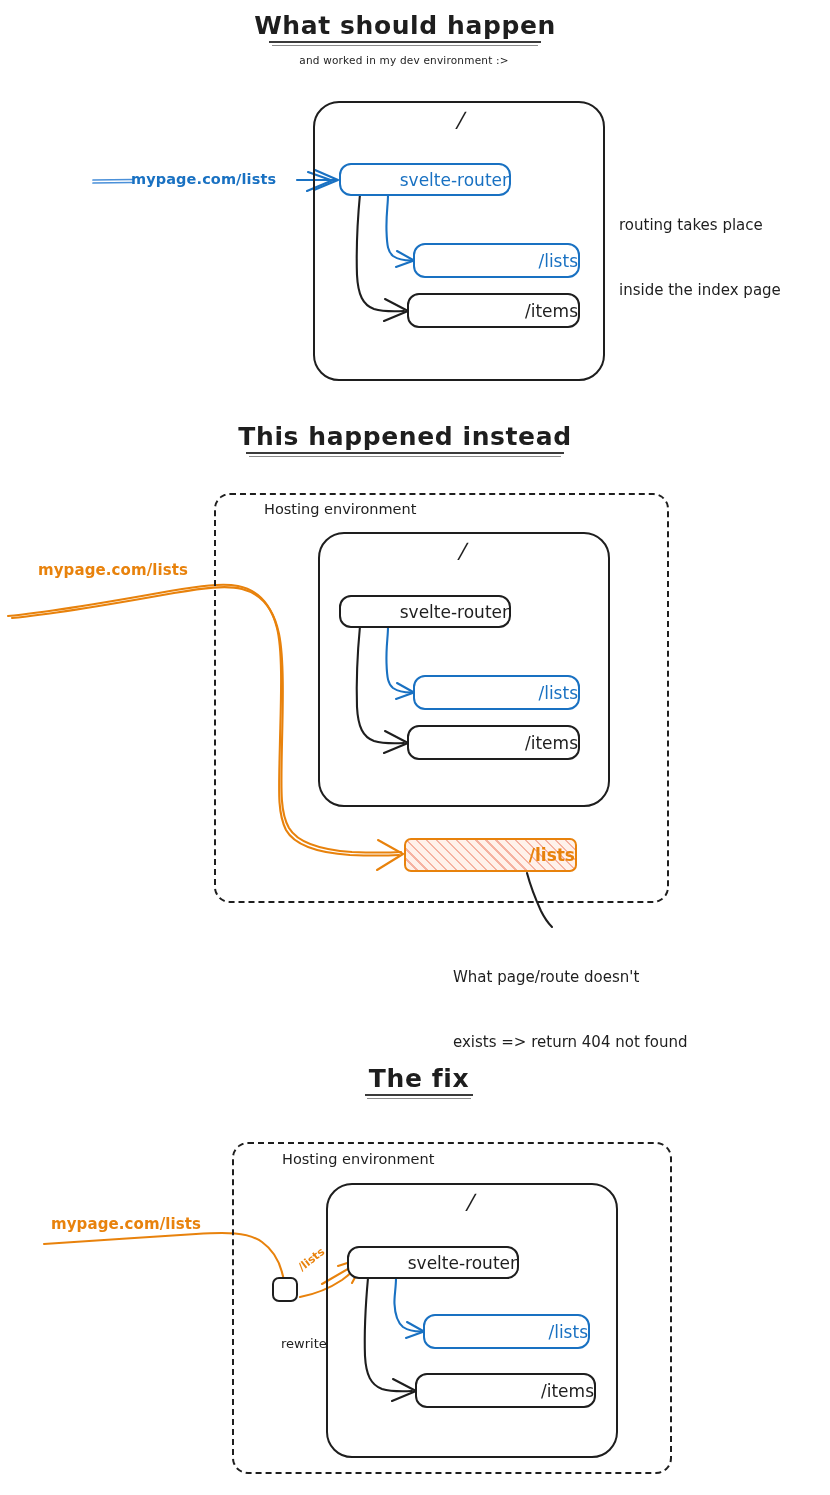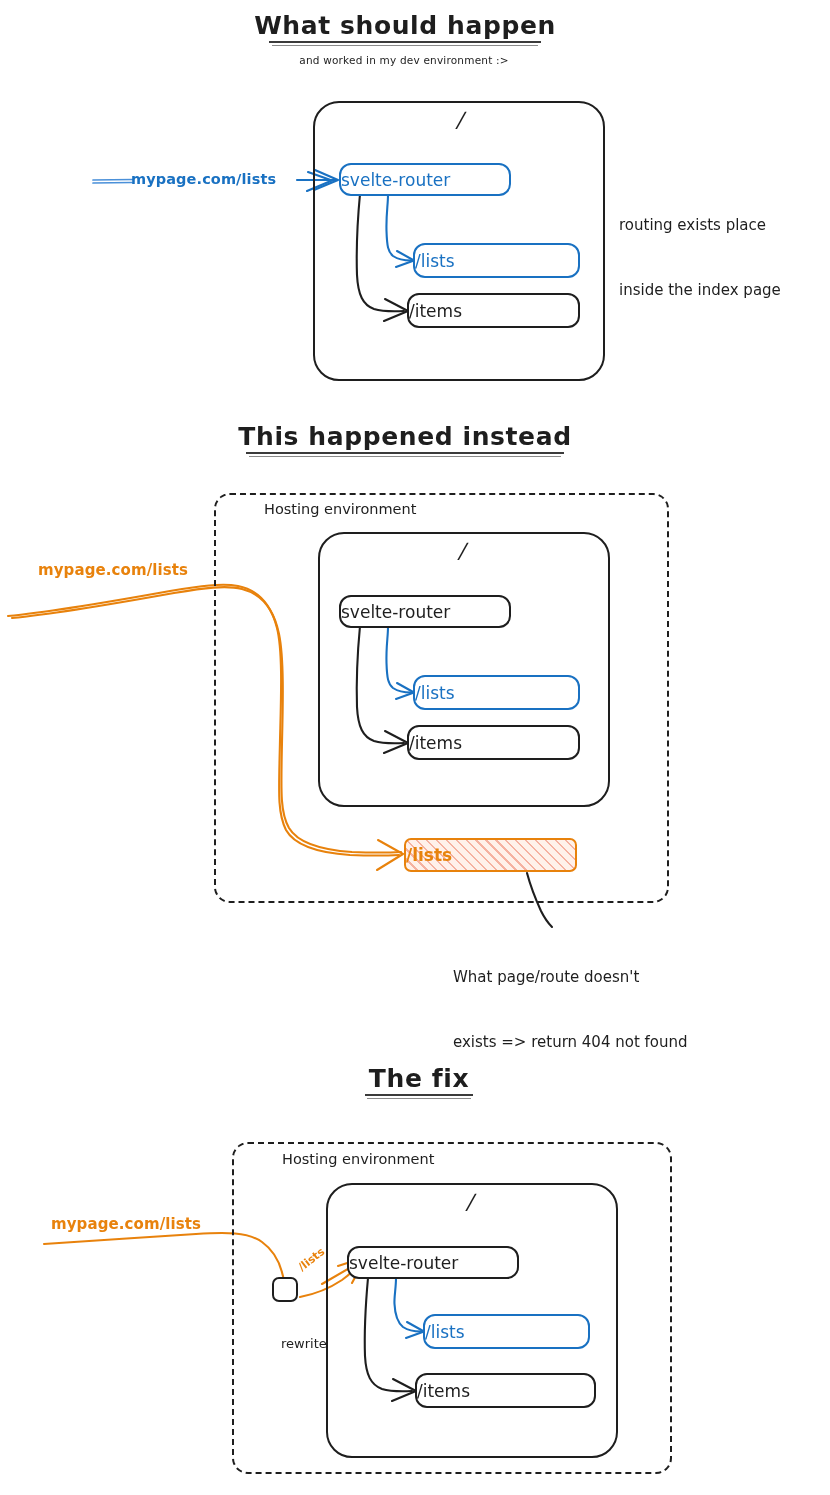"svelte-router" .node { justify-content: flex-start -> flex-end }
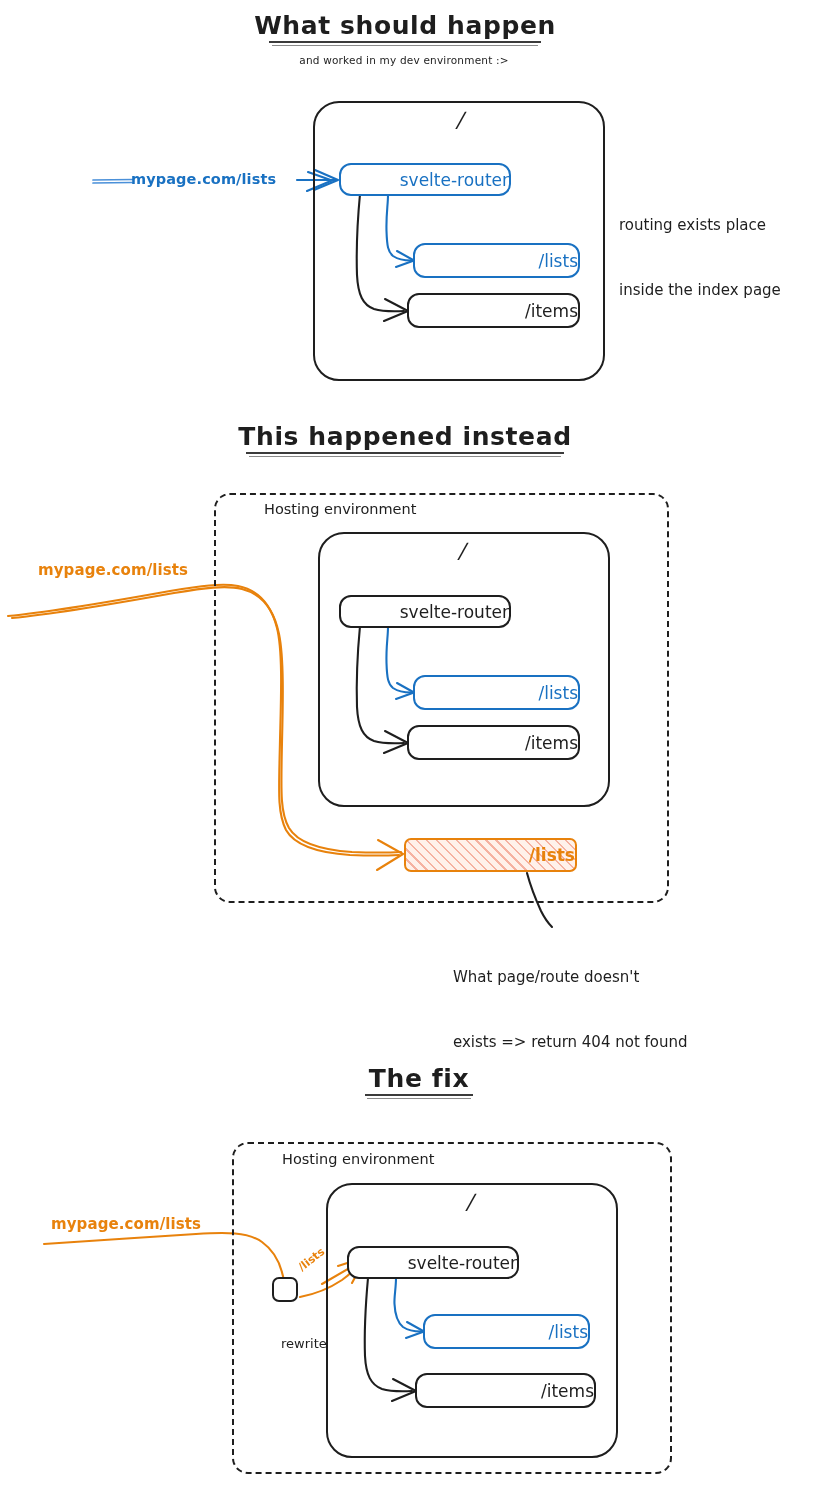"routing exists place" div { text: exists -> takes }
